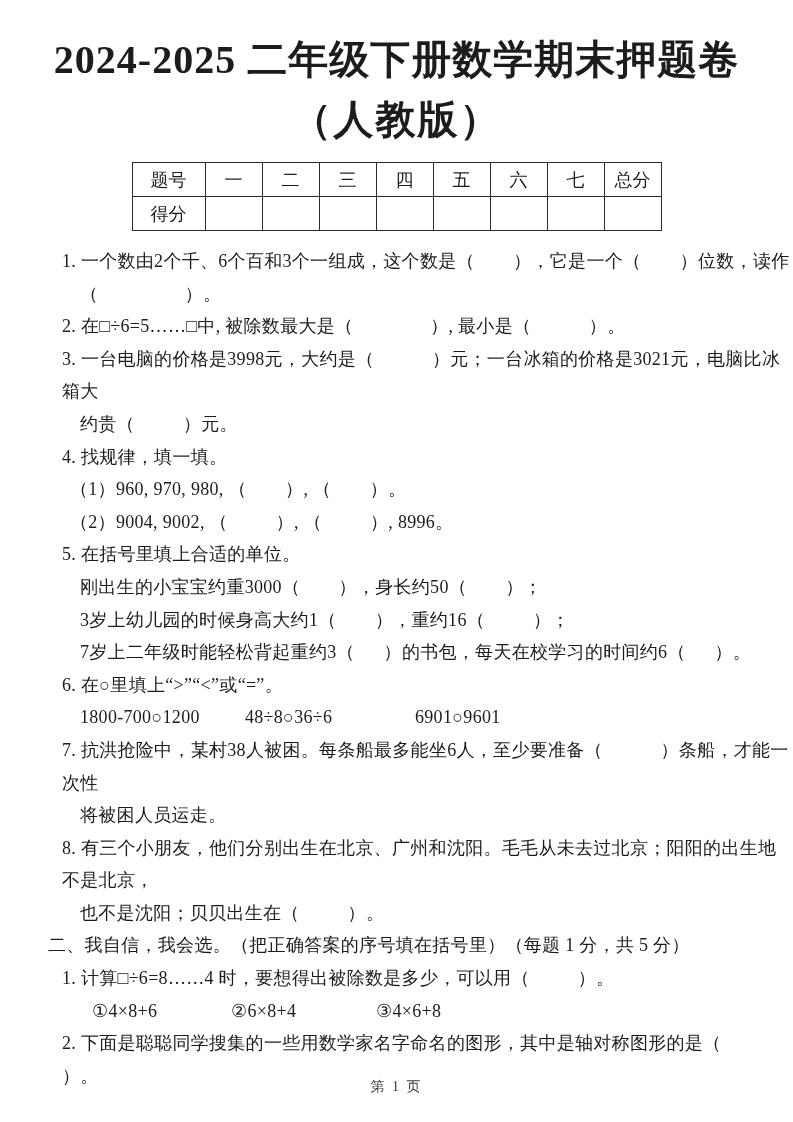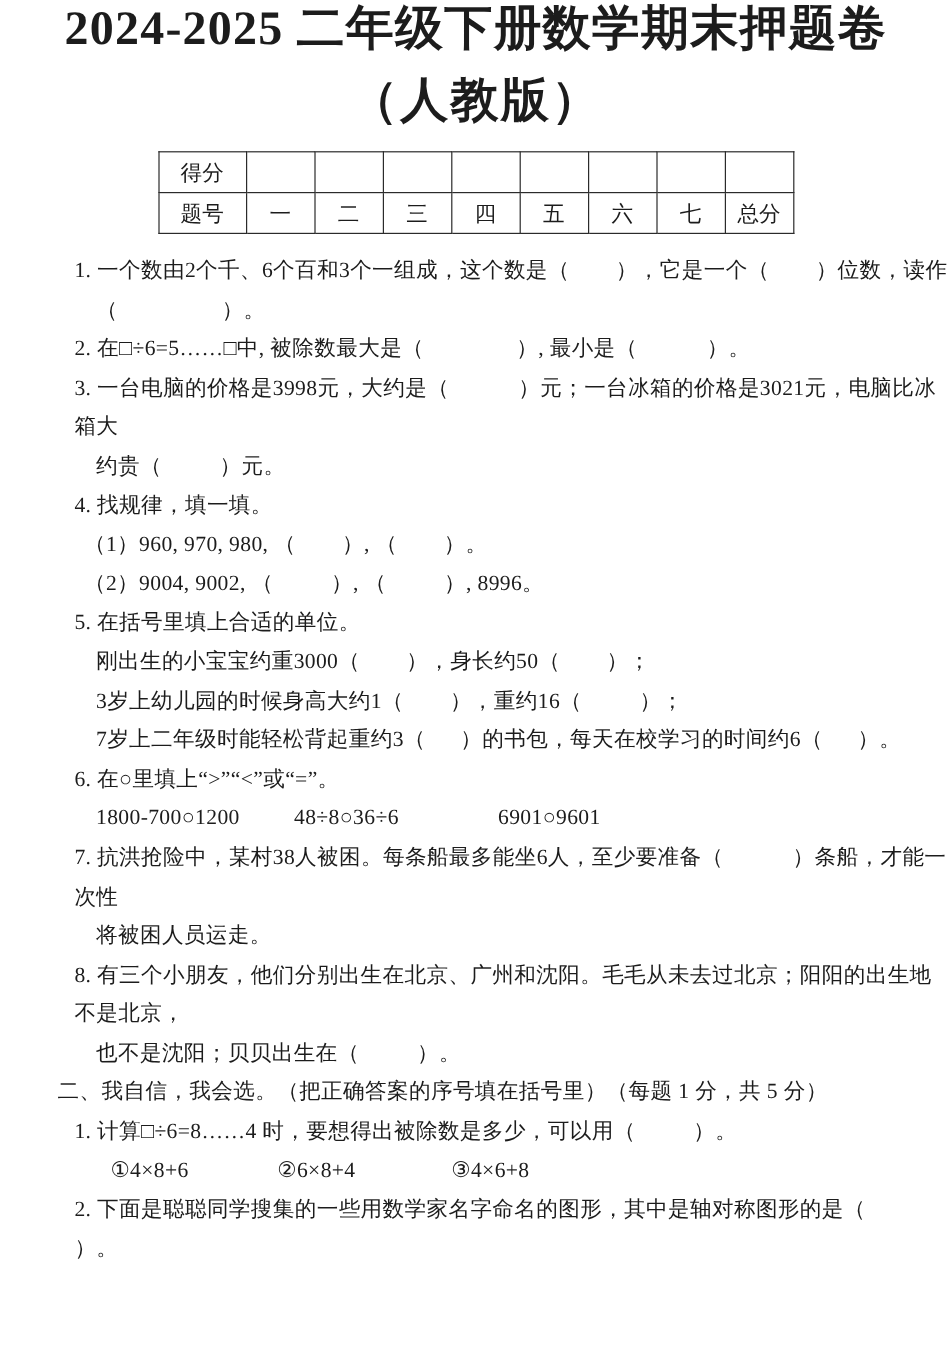"2024-2025 二年级下册数学期末押题卷" .title-block { padding-top: none -> 36px }
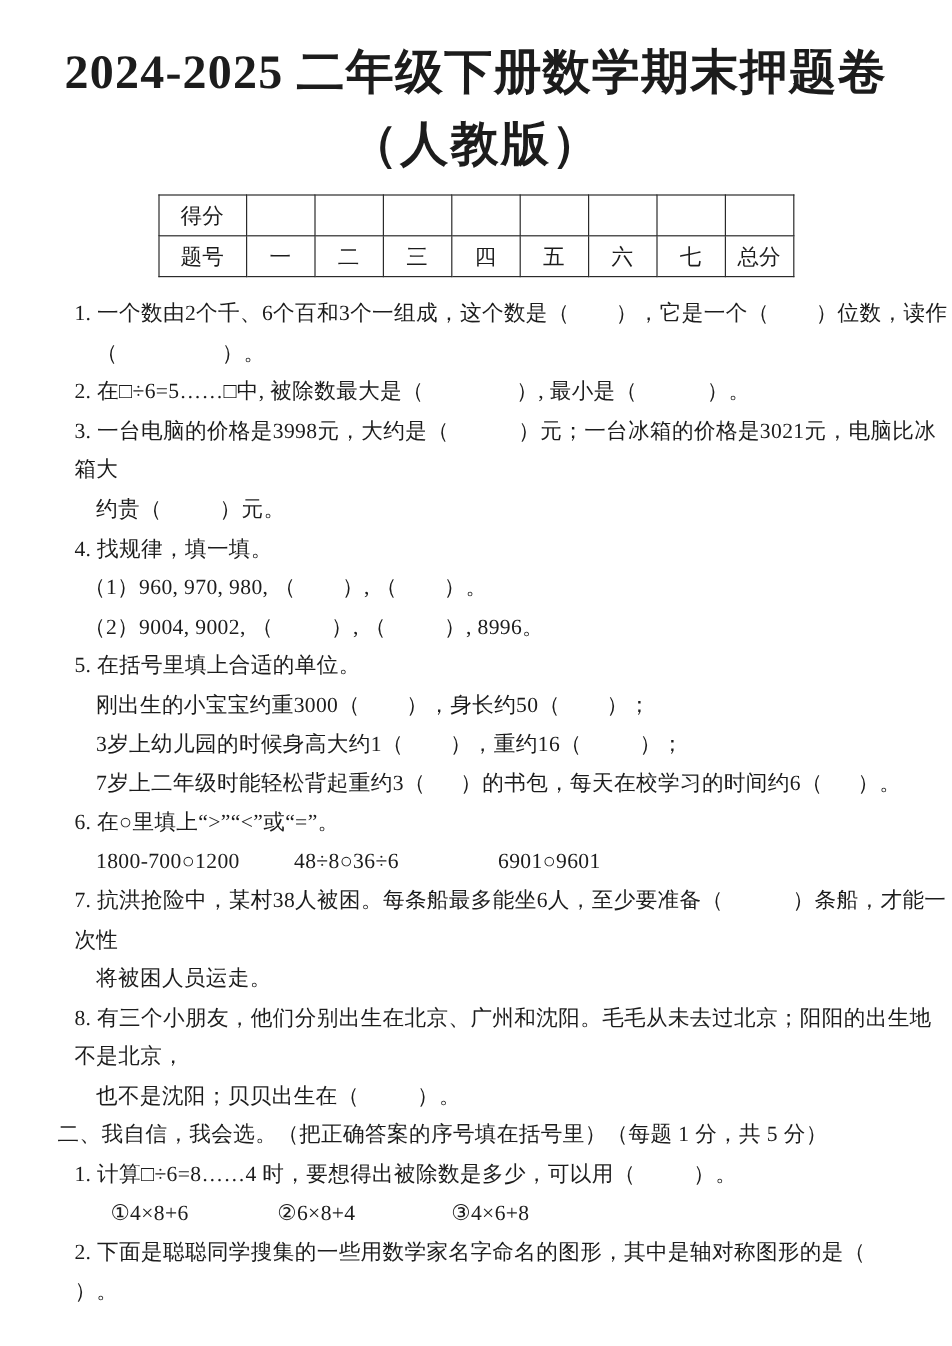"得分" tr { order: before "题号" -> after "题号" }
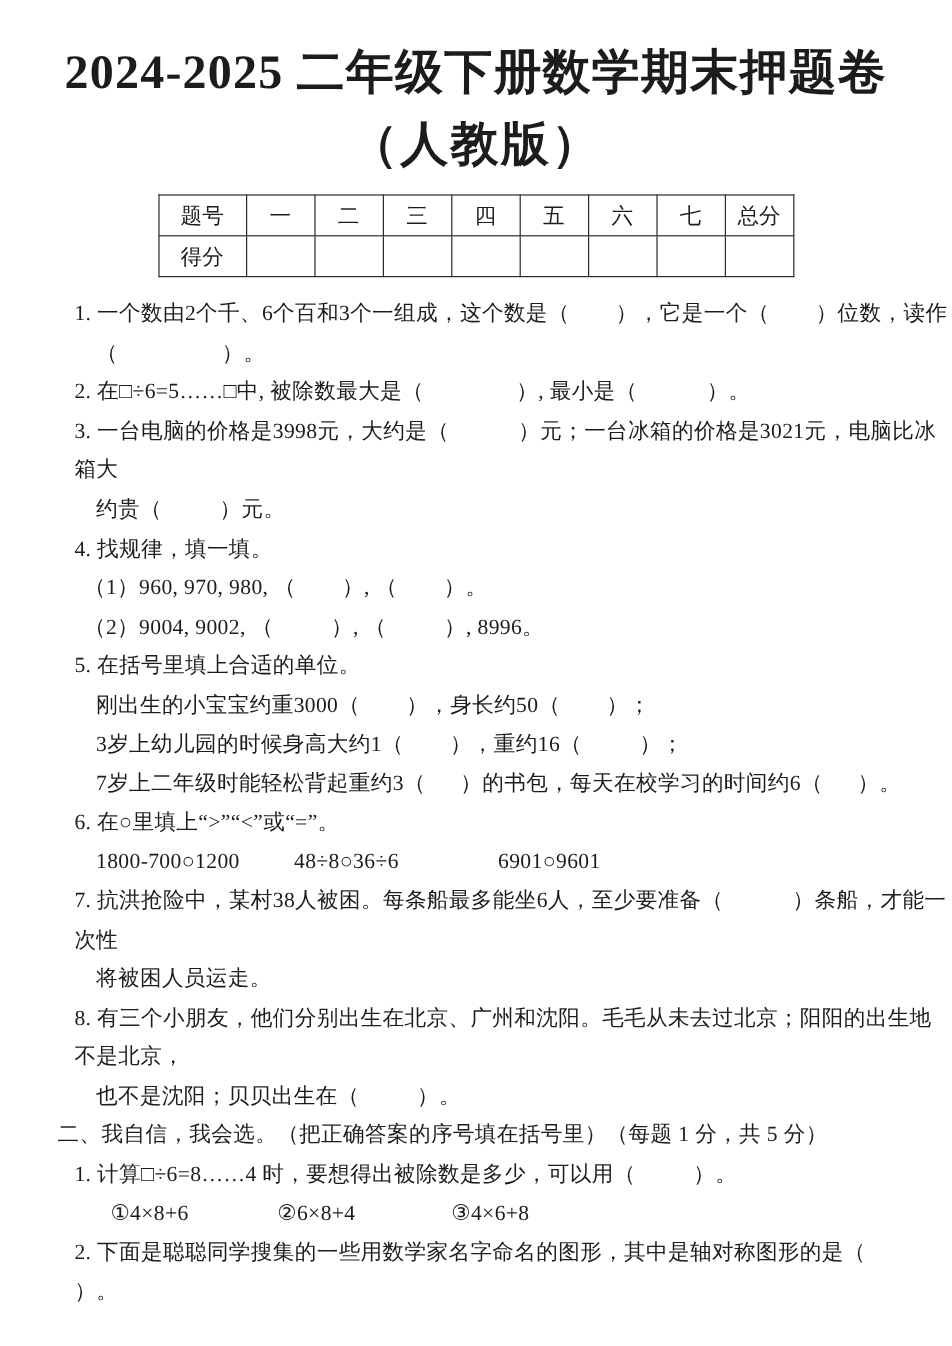"第 1 页" div.footer { html: none -> <div>第 1 页</div> }
